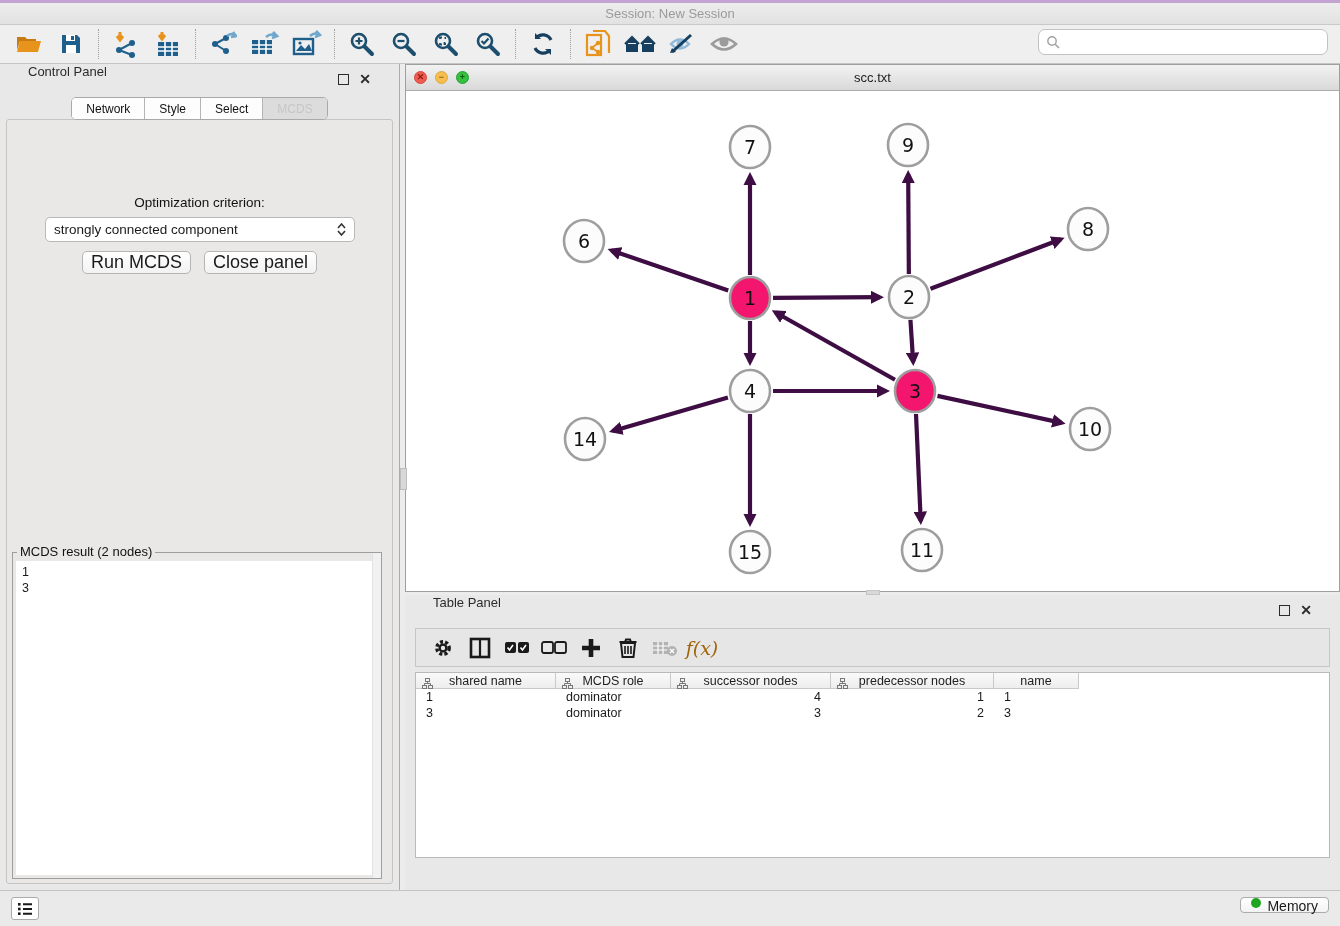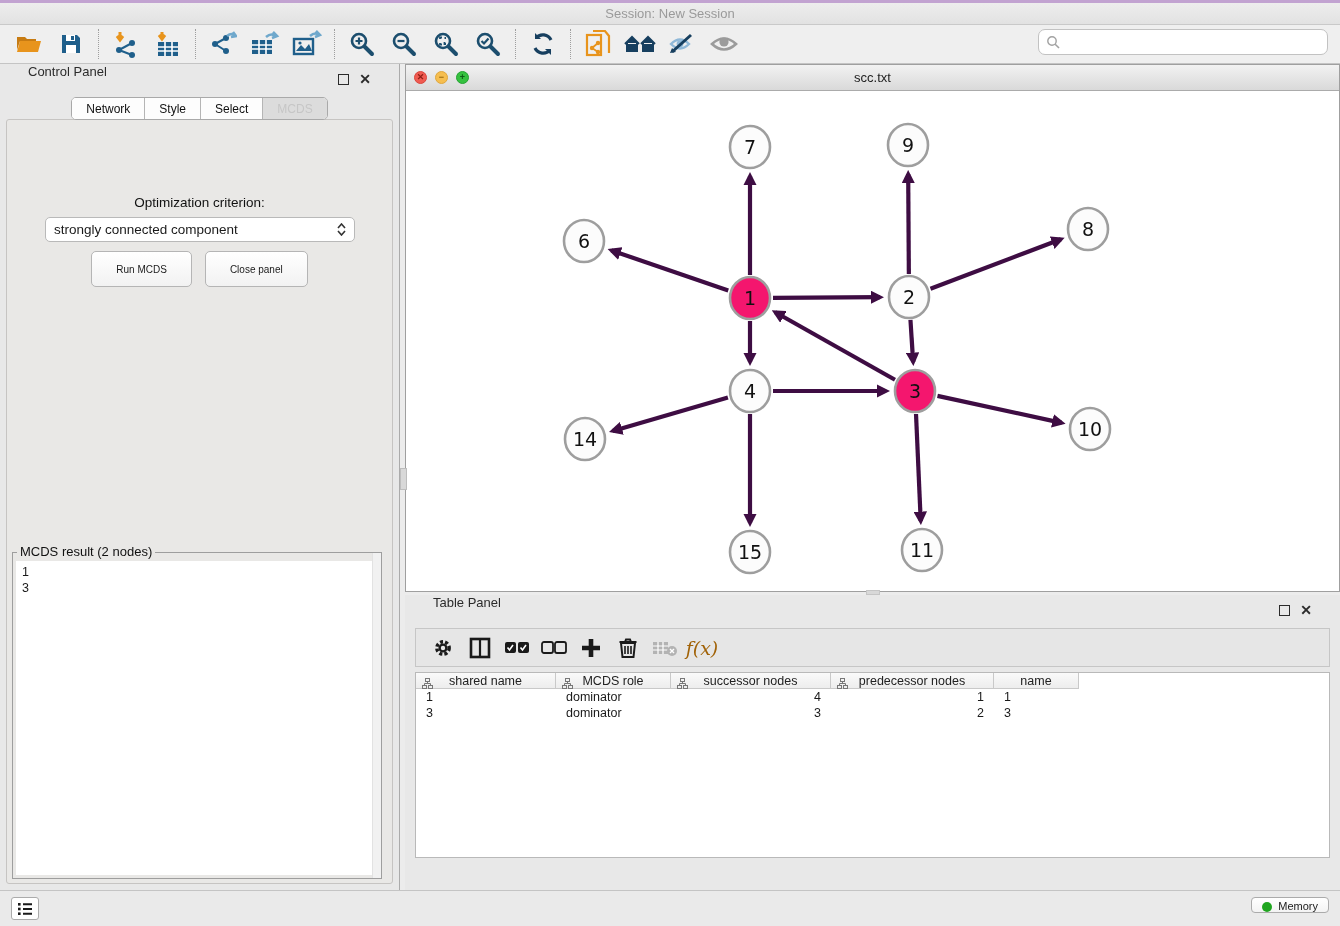"Run MCDS" .push-btn { font-size: 10px -> 18px; height: 36px -> 23px; padding: 0 24px -> 0 8px }
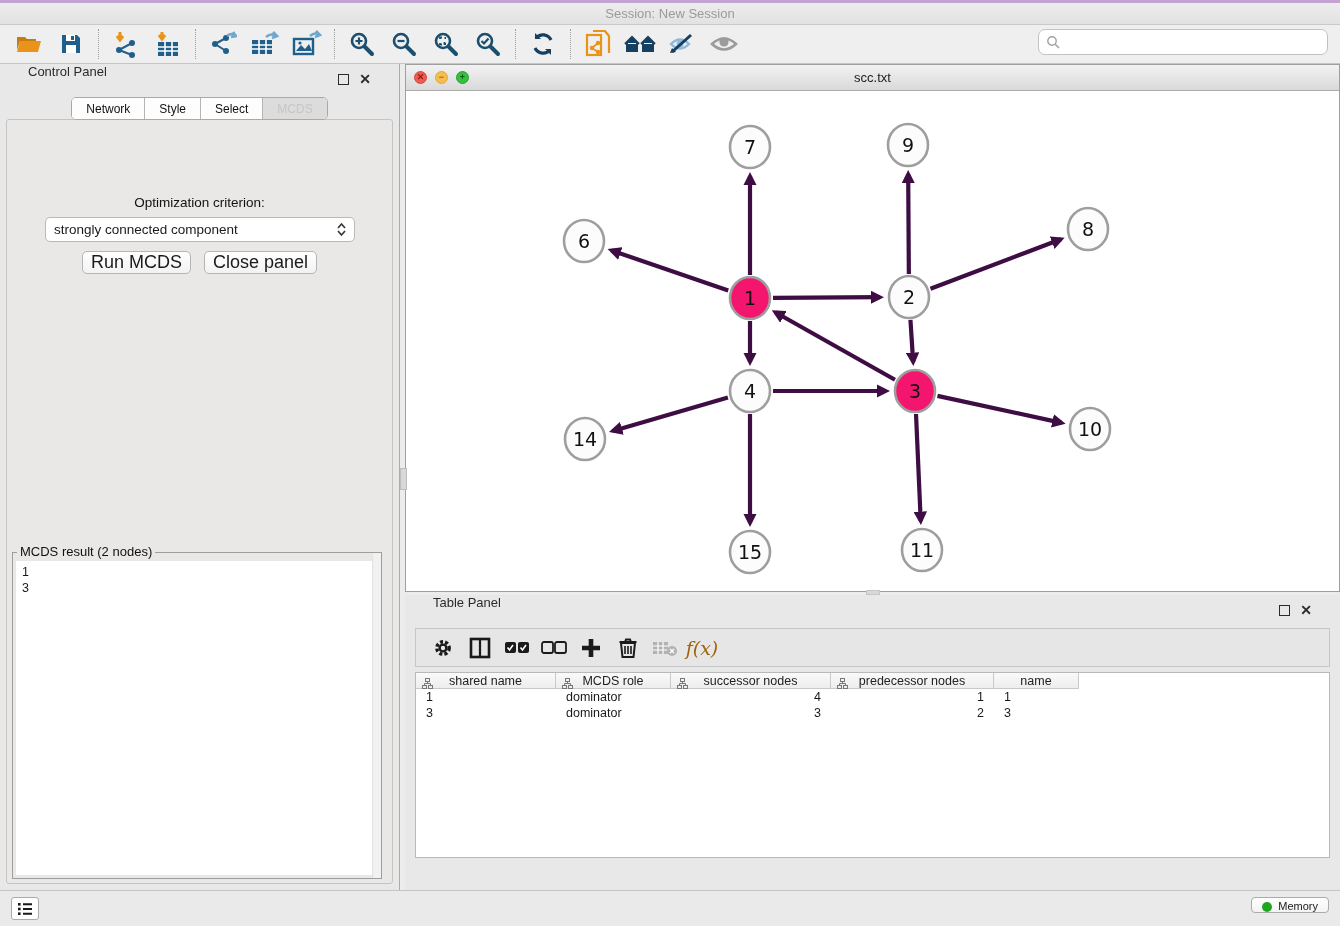"Memory" .memory-btn { align-items: flex-end -> flex-start; font-size: 11px -> 14px }
